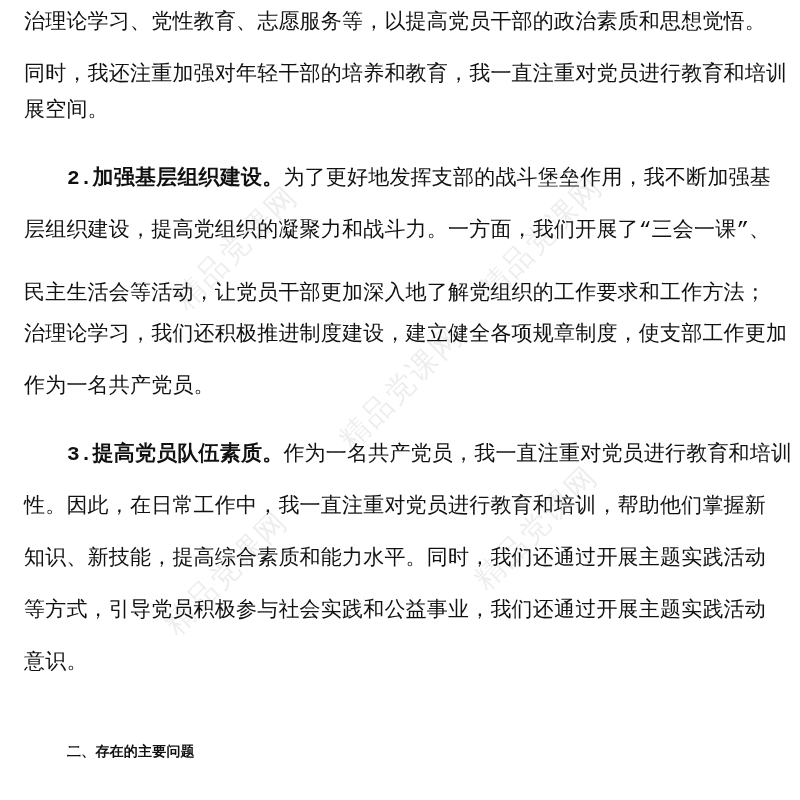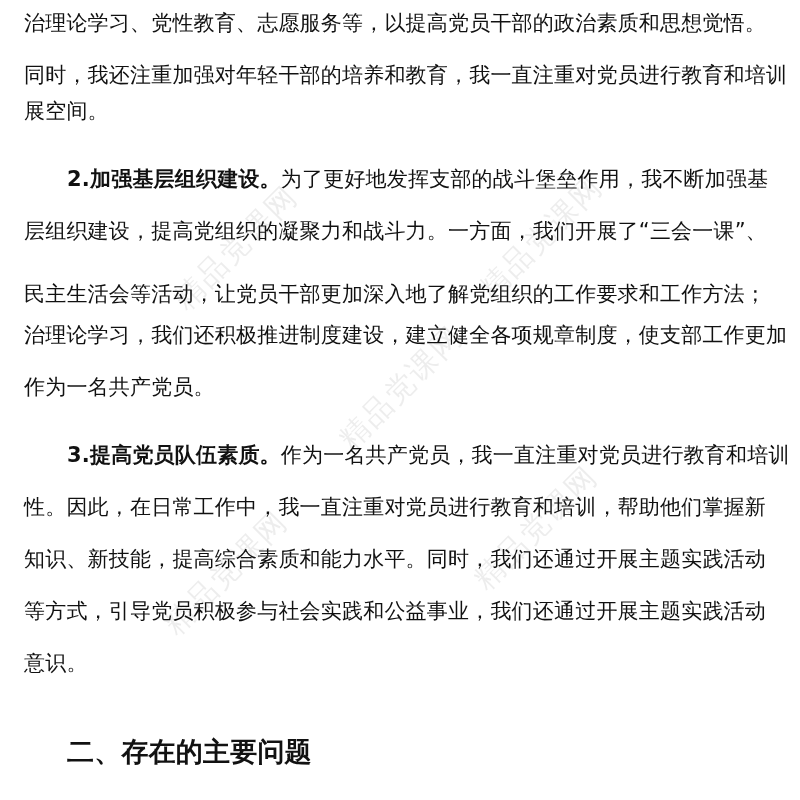"治理论学习、党性教育、志愿服务等，以提高党员干部的政治素质和思想觉悟。" .line { font-family: none -> Liberation Mono, monospace }
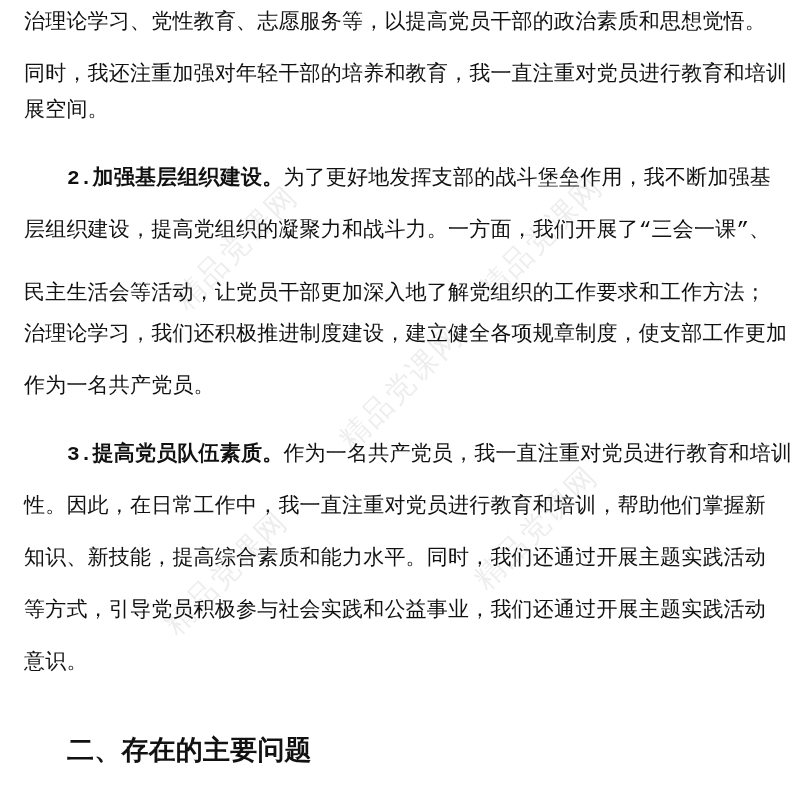"二、存在的主要问题" .heading { font-size: 27px -> 14px }
